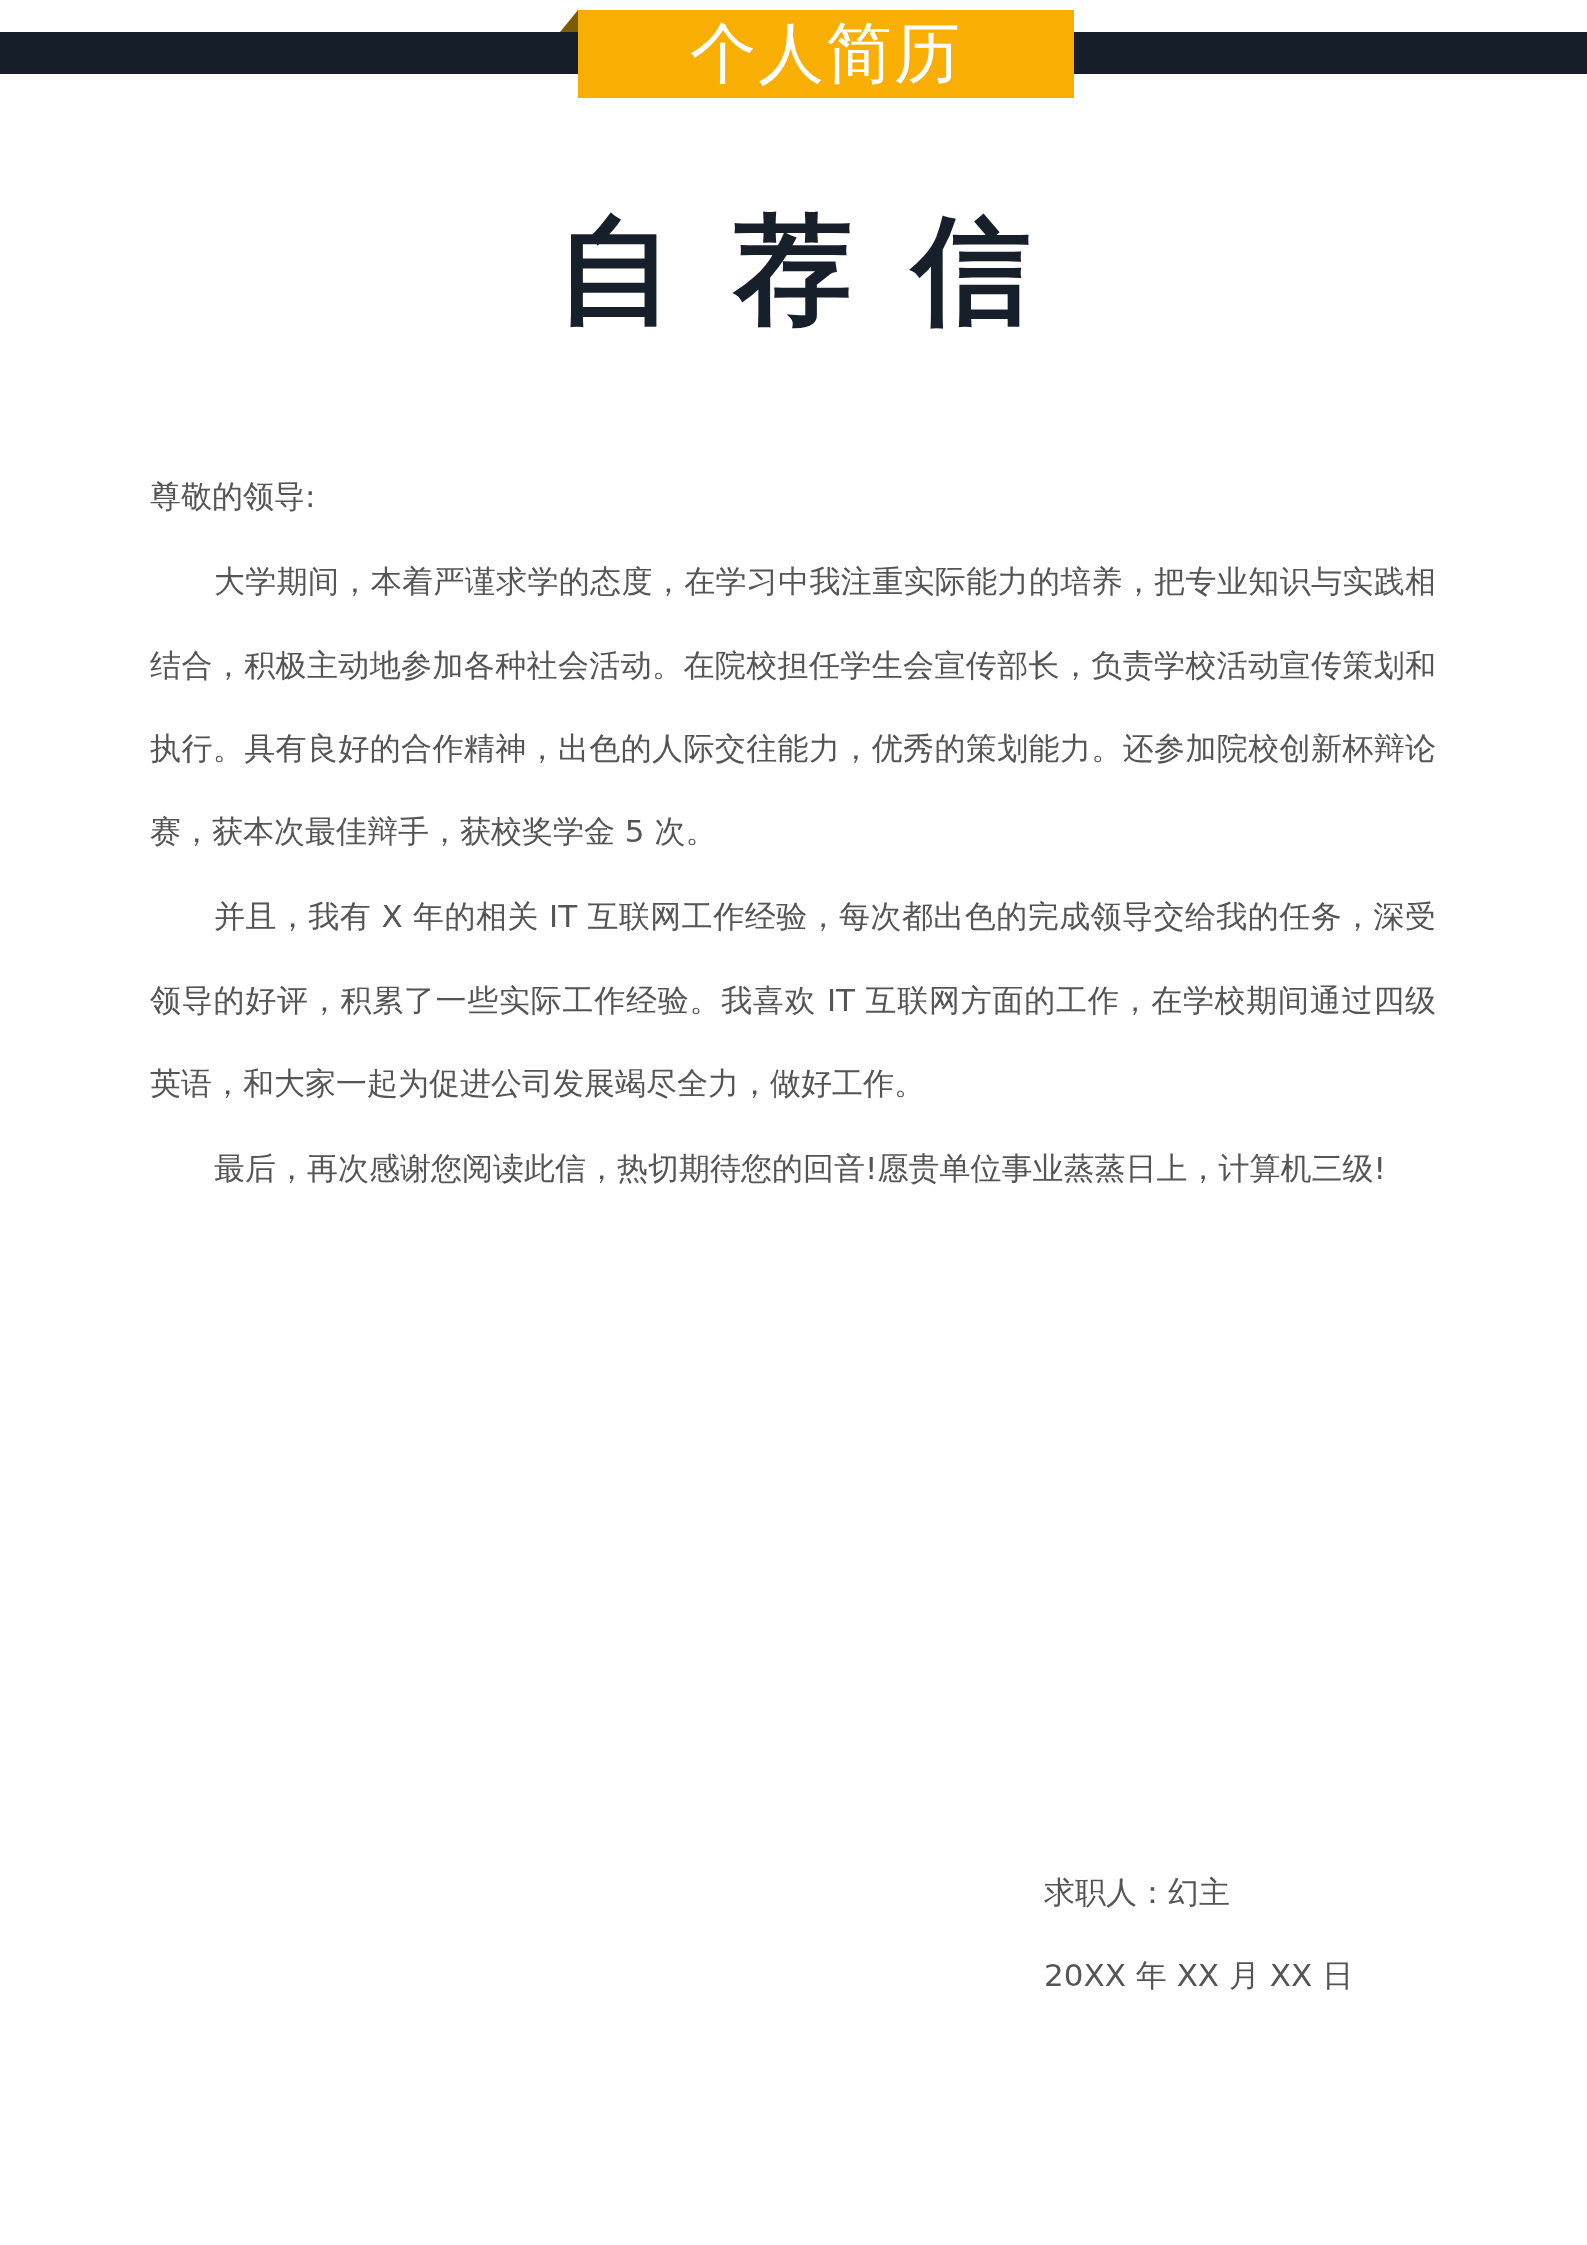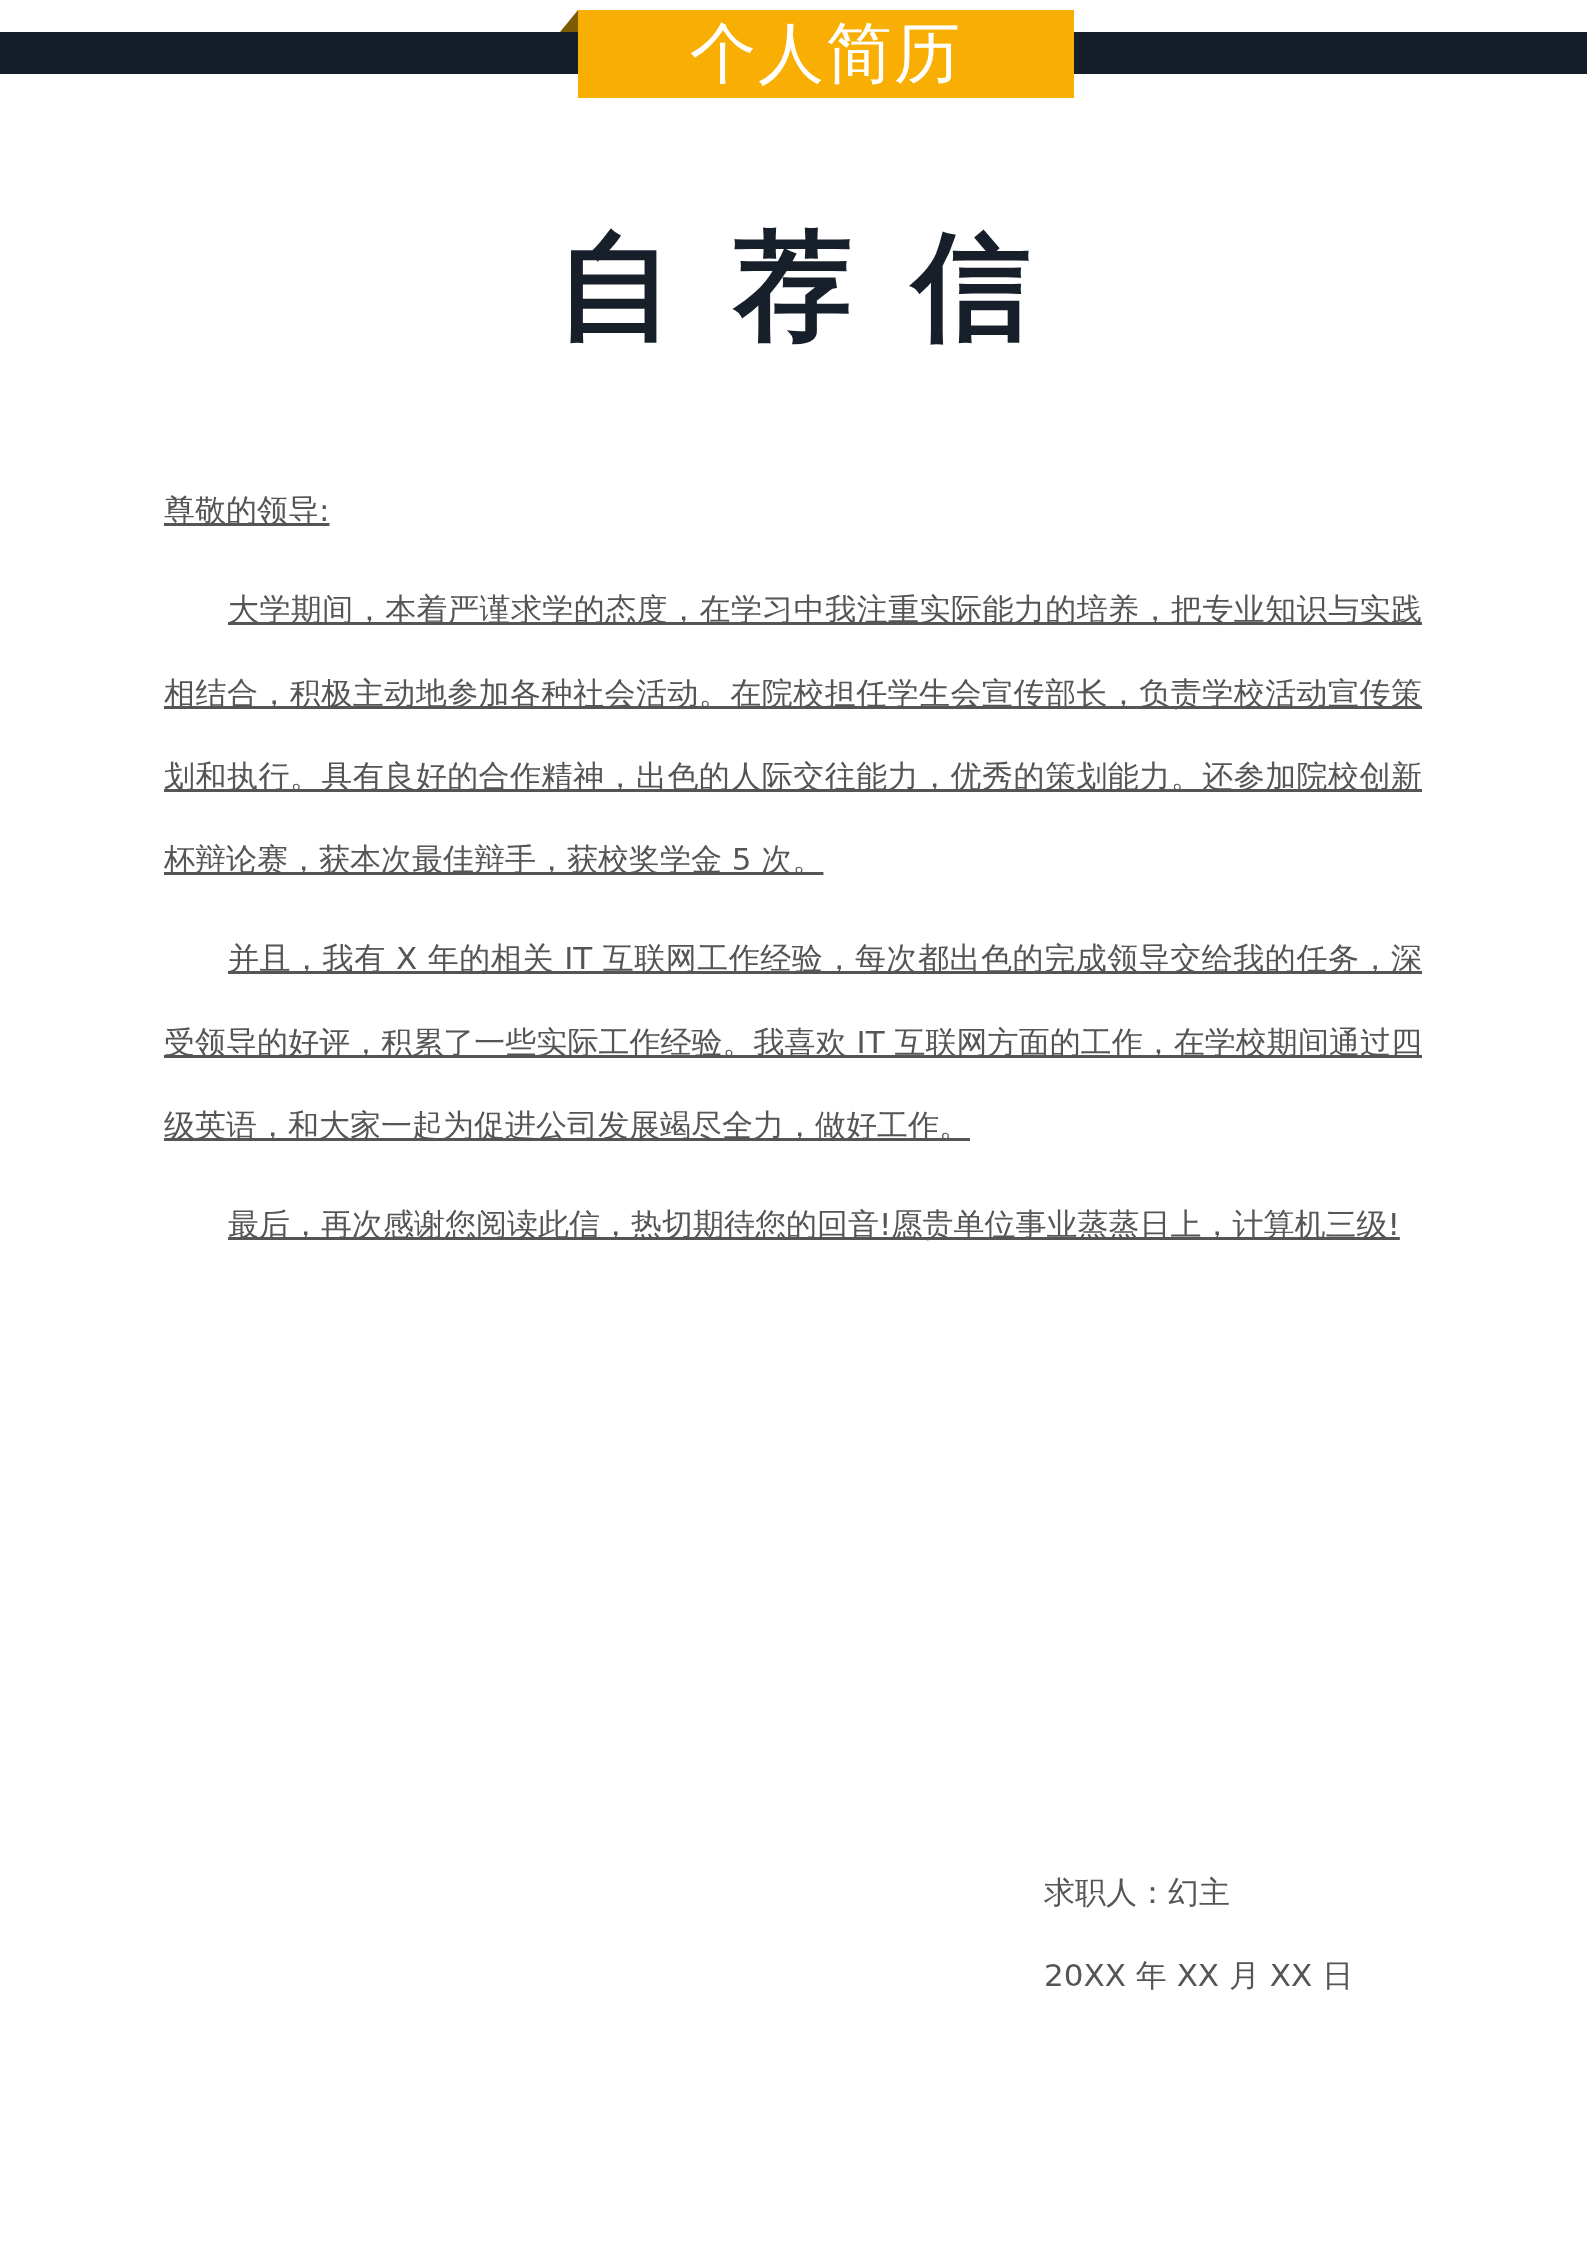"自荐信" .title { top: 216px -> 200px }
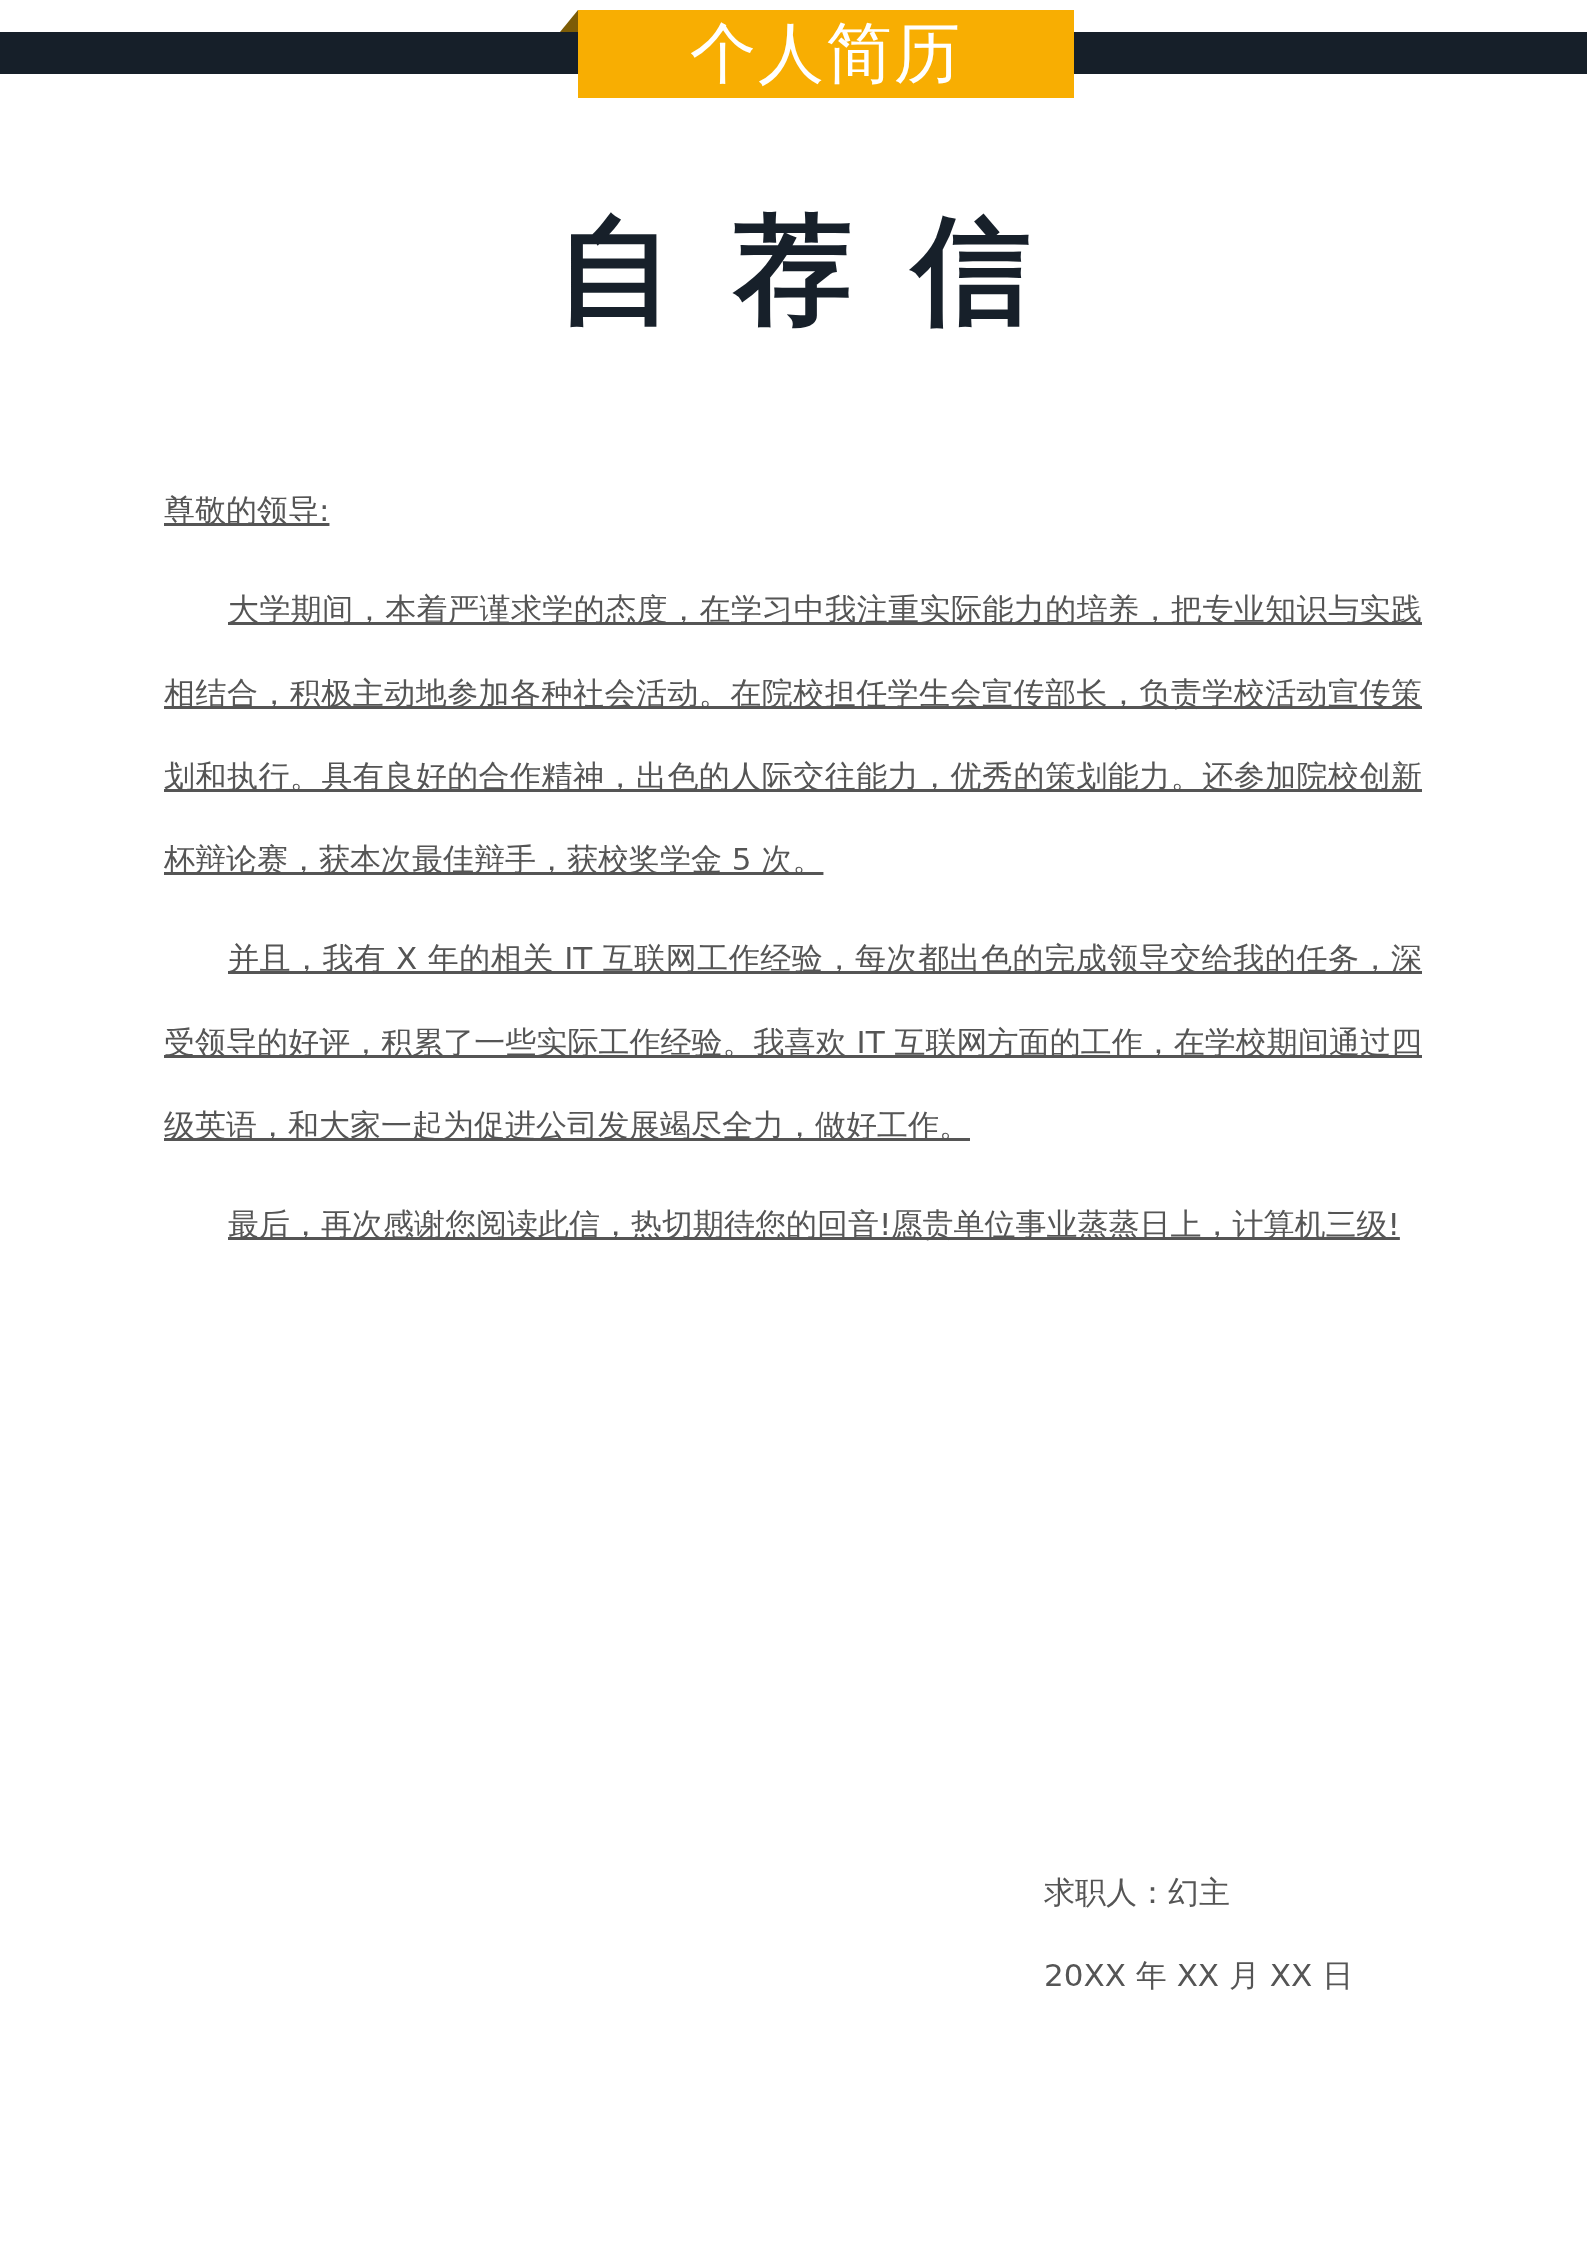"尊敬的领导:" .body p { margin: 16px -> 2px; text-decoration: underline -> none }
